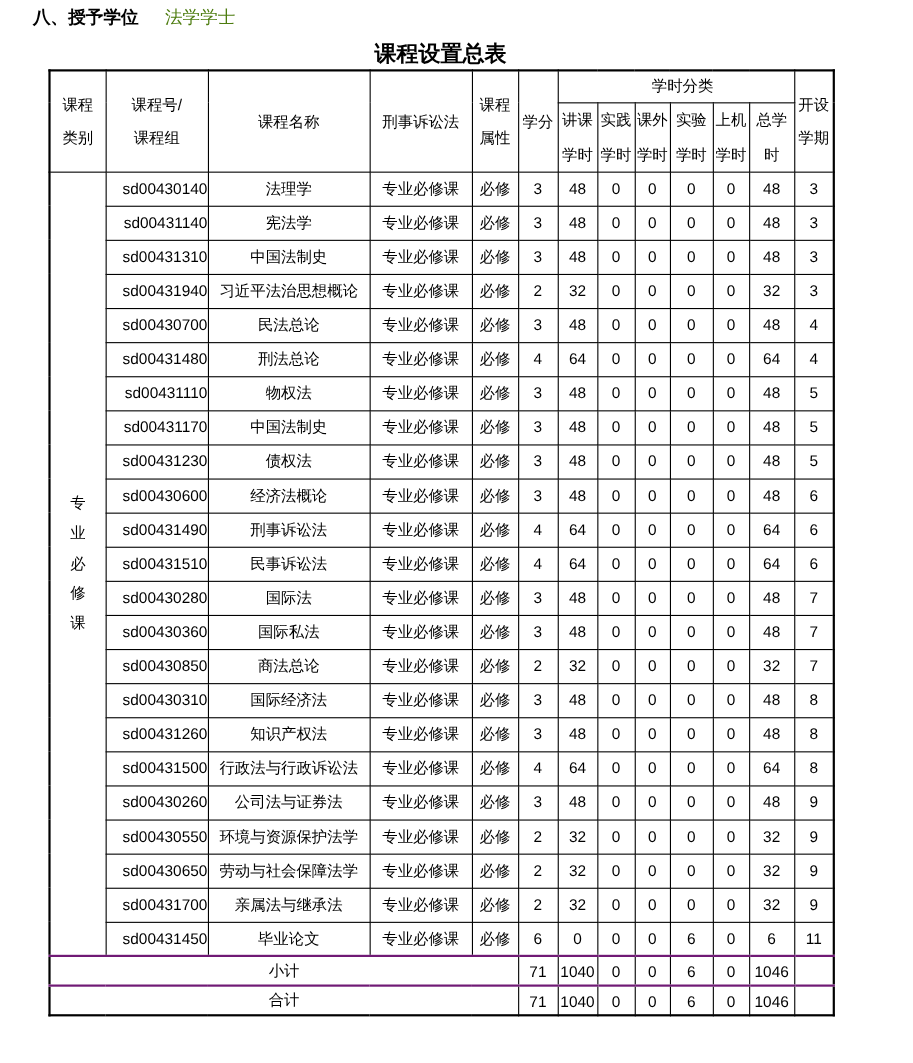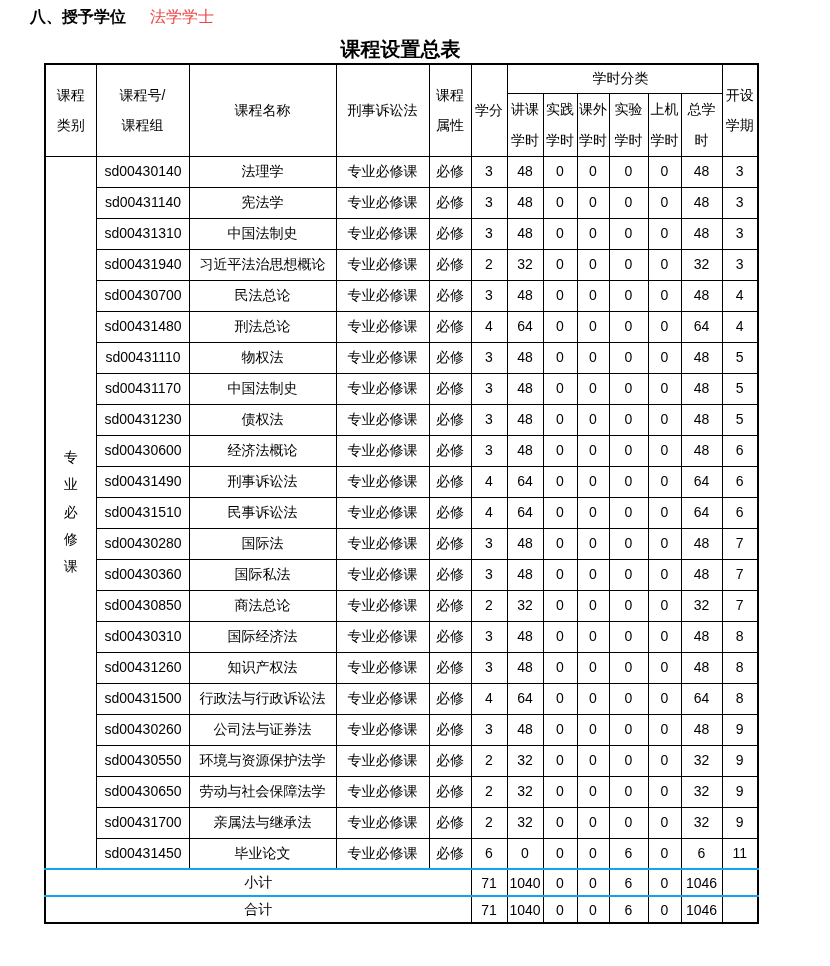"法学学士" .degree-value { color: #ef4444 -> #4d7c0f }
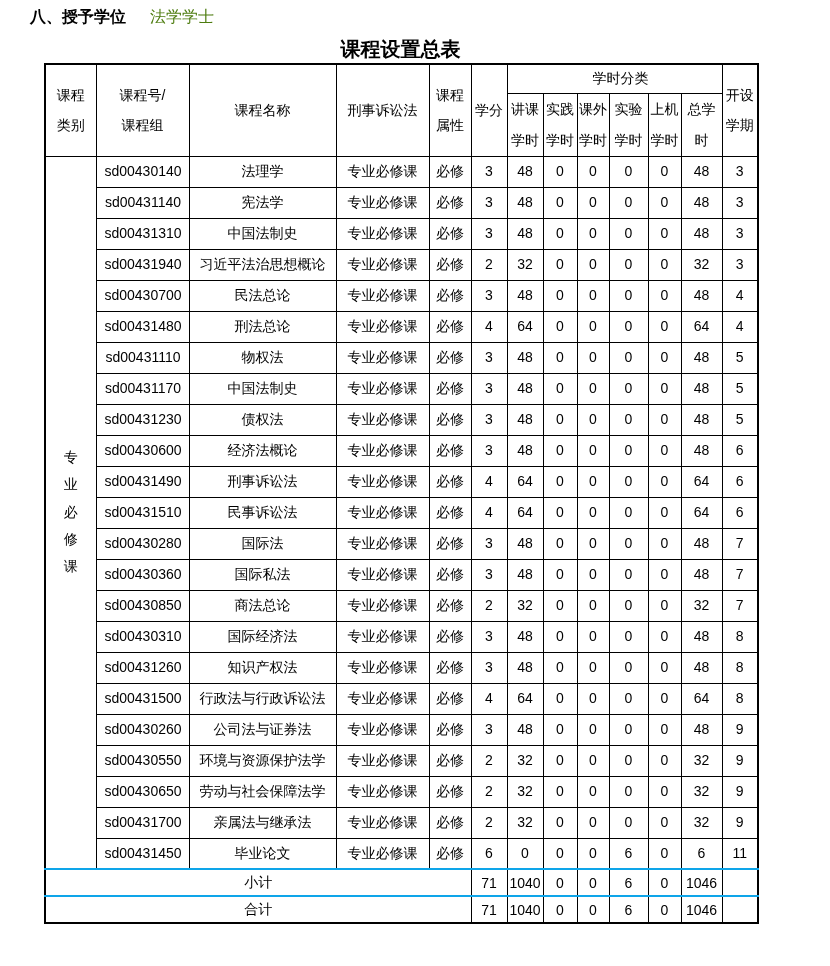"sd00430140" td.code-cell { text-align: center -> right }
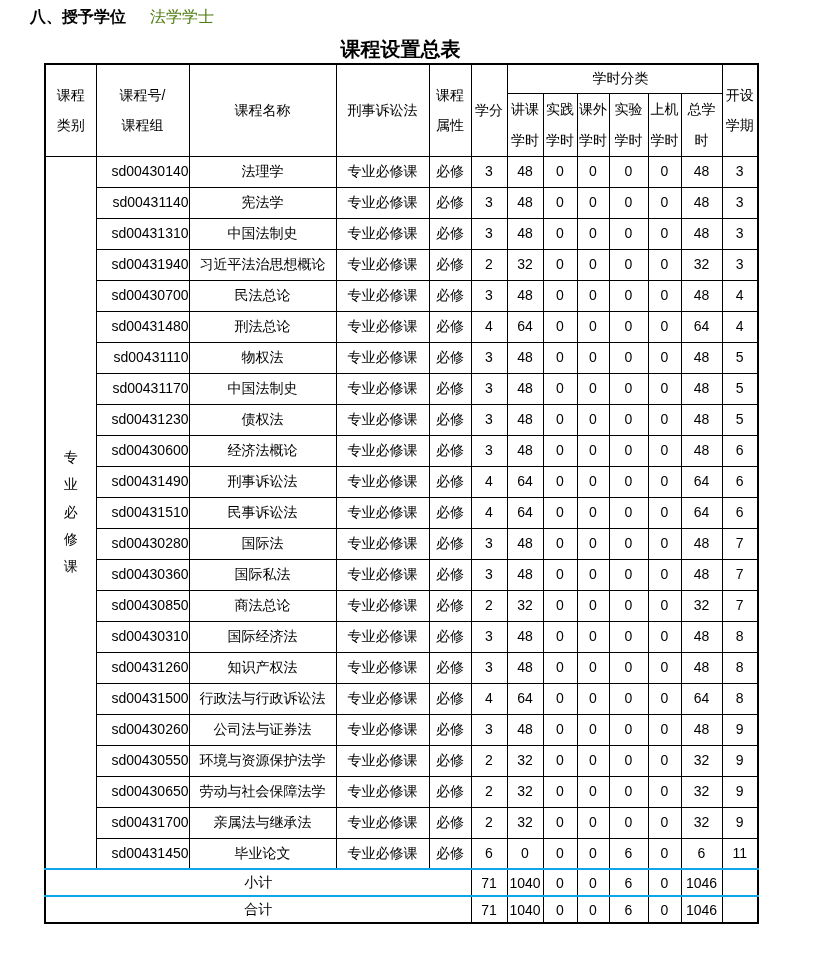"小计" tfoot td { border-top: 2px solid #0ea5e9 -> 2px solid #701a75 }
